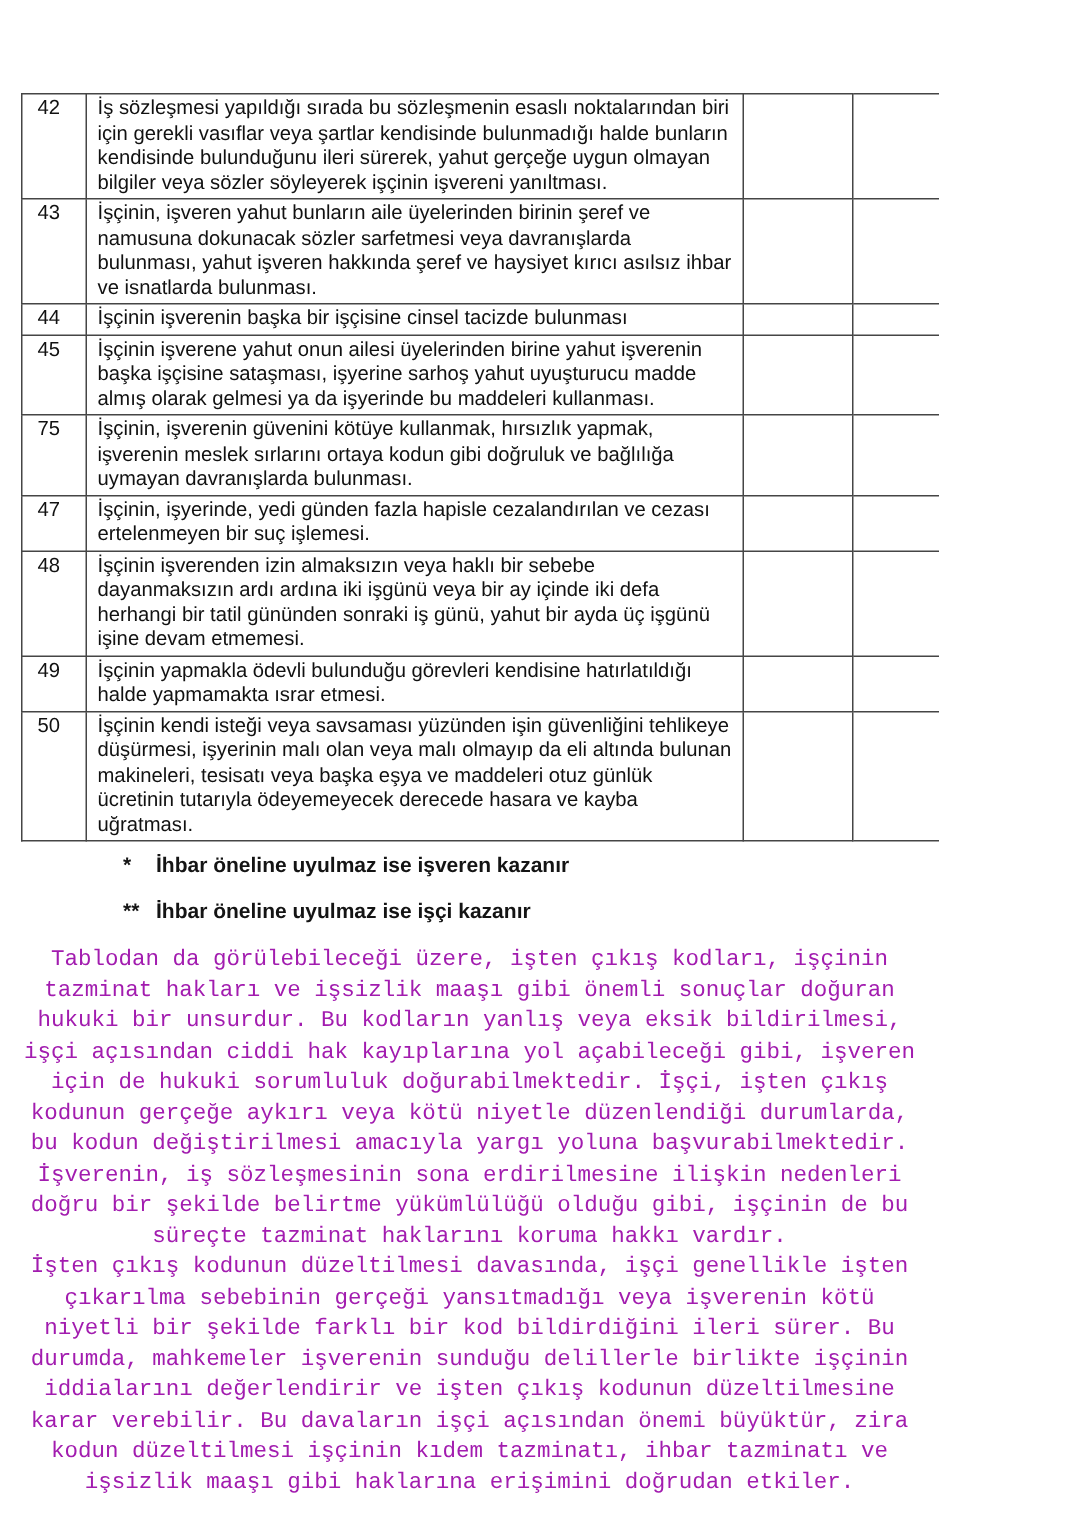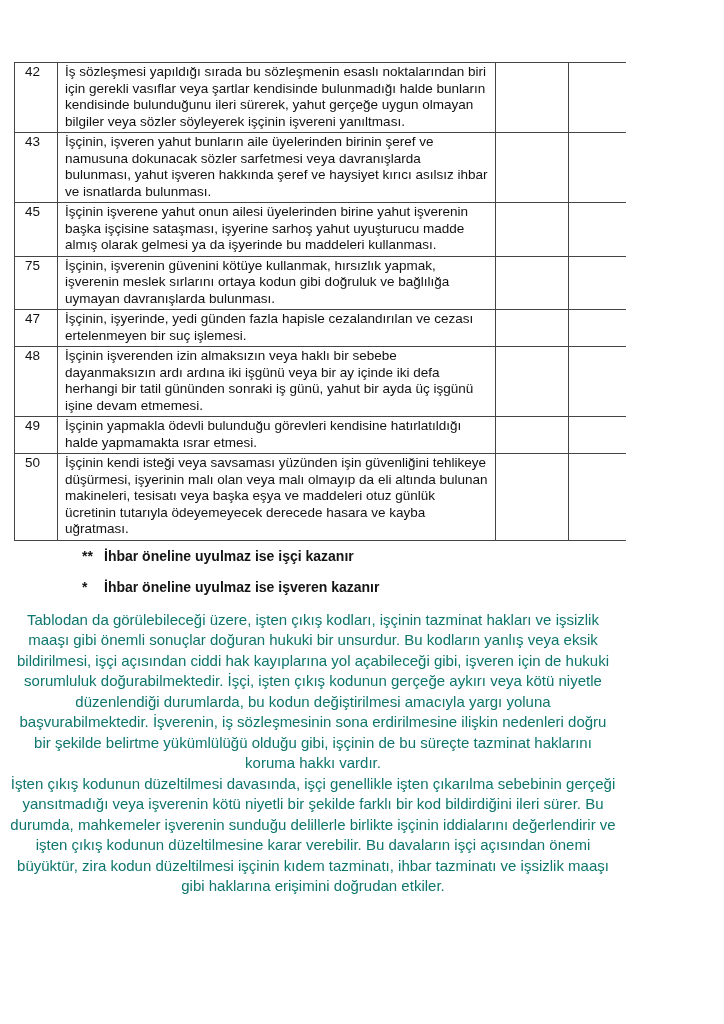"44" tr { html: none -> <tr> <td>44</td> <td>İşçinin işverenin başka bir işçisine cinsel tacizde bulunması</td> <td></td> <td></td> <td></td> </tr> }
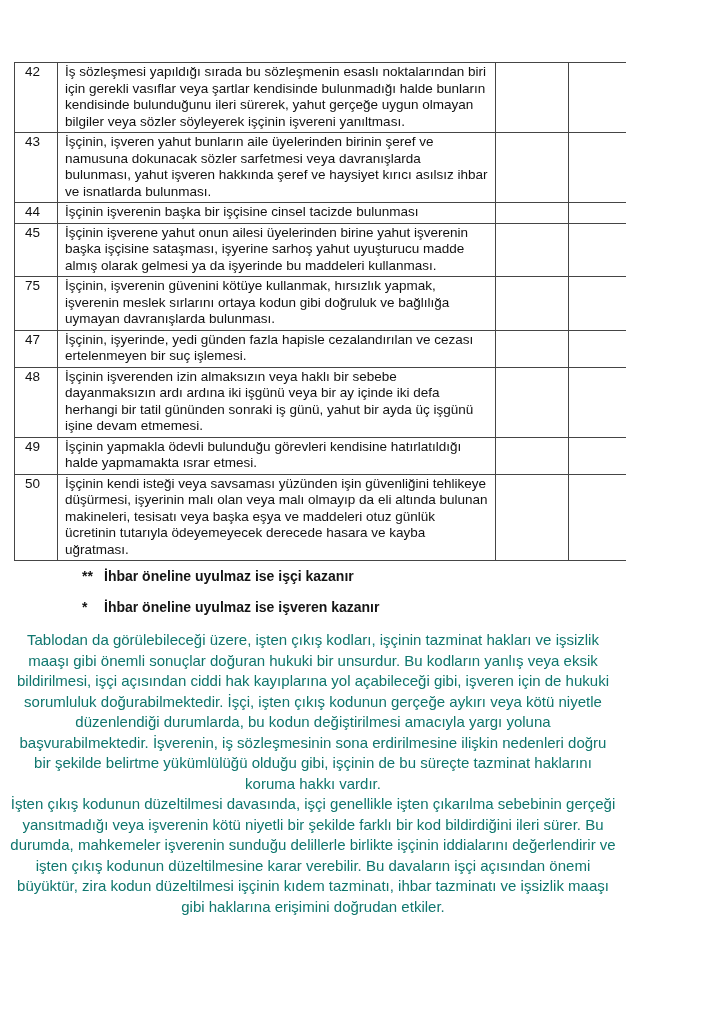"** İhbar öneline uyulmaz ise" div.footnote { order: before "* İhbar öneline uyulmaz ise" -> after "* İhbar öneline uyulmaz ise" }
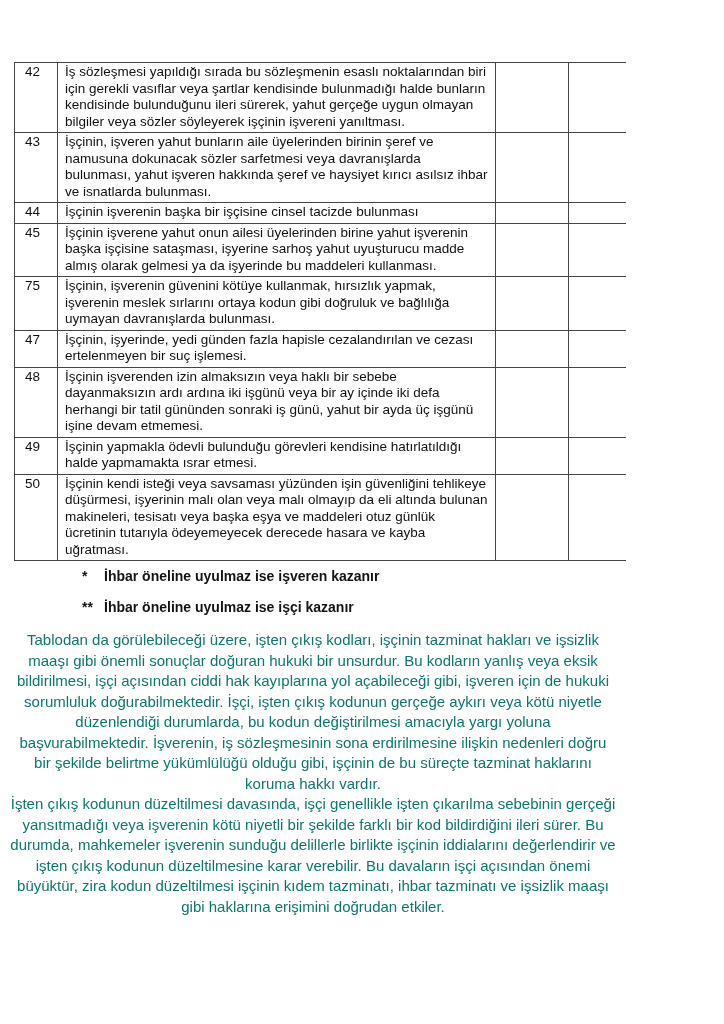"Tablodan da görülebileceği üzere, işten" .paragraphs { color: #0f766e -> #a21caf; font-family: Liberation Sans, sans-serif -> Liberation Mono, monospace }
